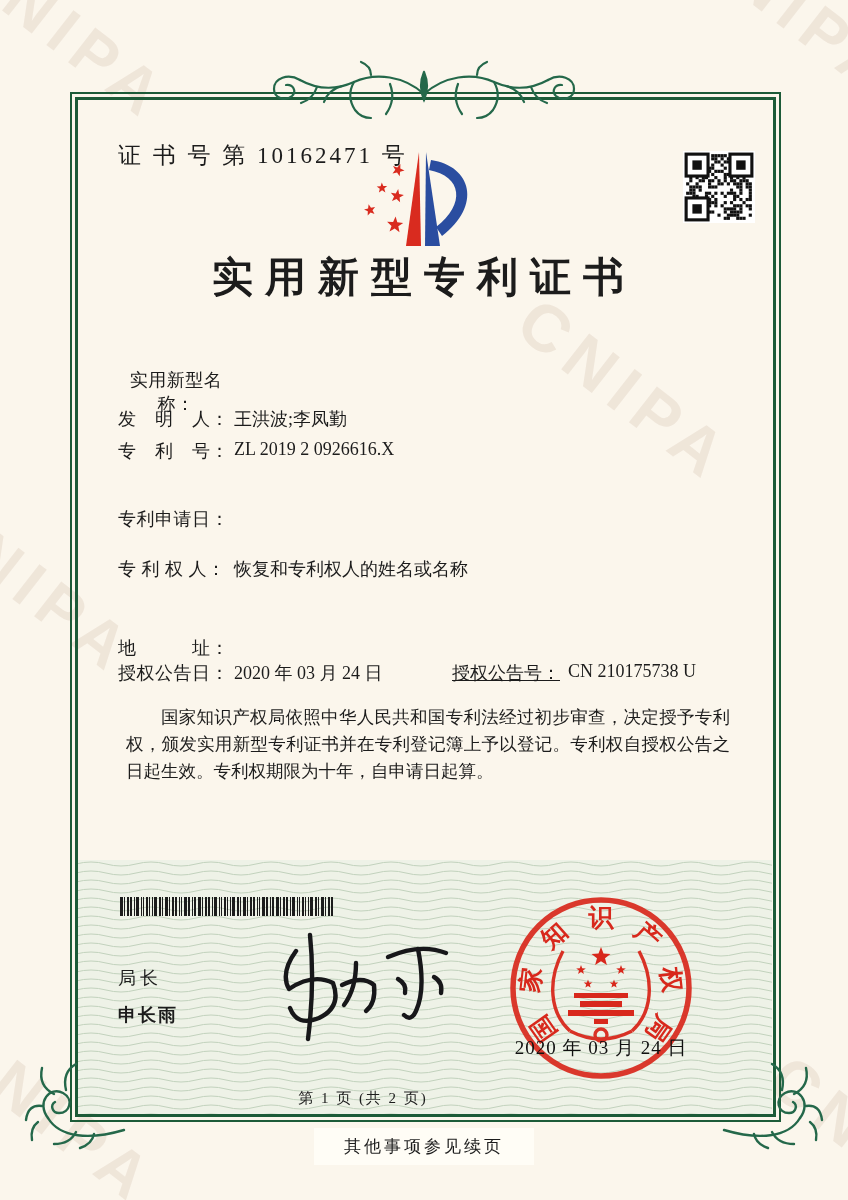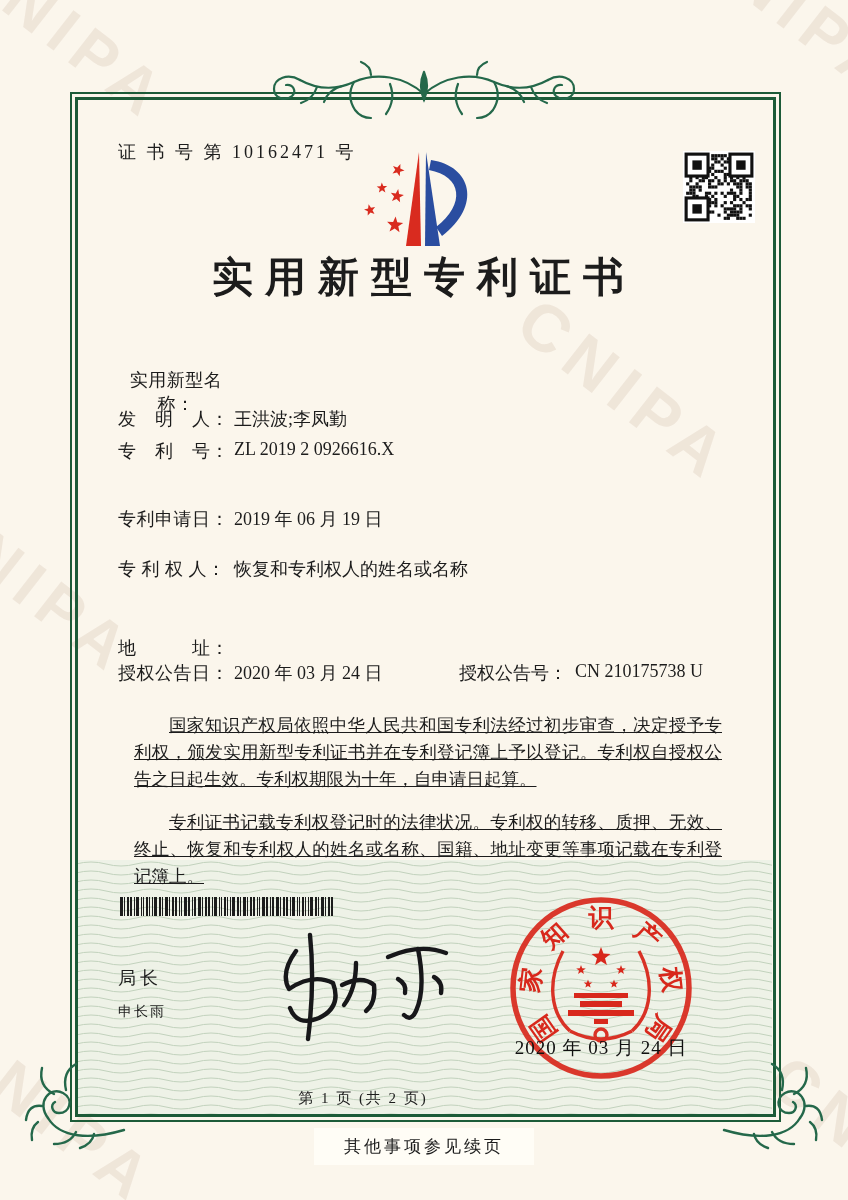"证 书 号 第 10162471" .cert-no { font-size: 18px -> 23px }
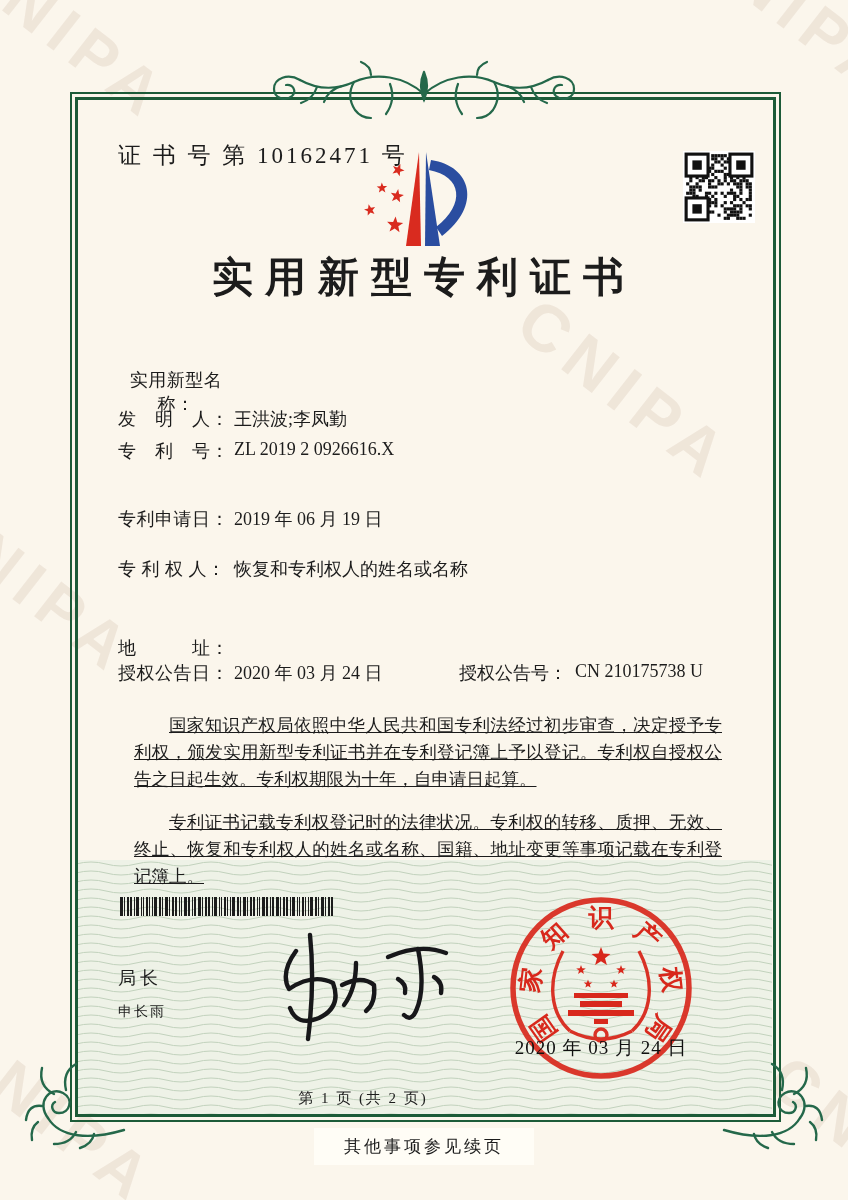"2019 年 06 月 19" span.val { html: <span>2019 年 06 月 19 日</span> -> none }
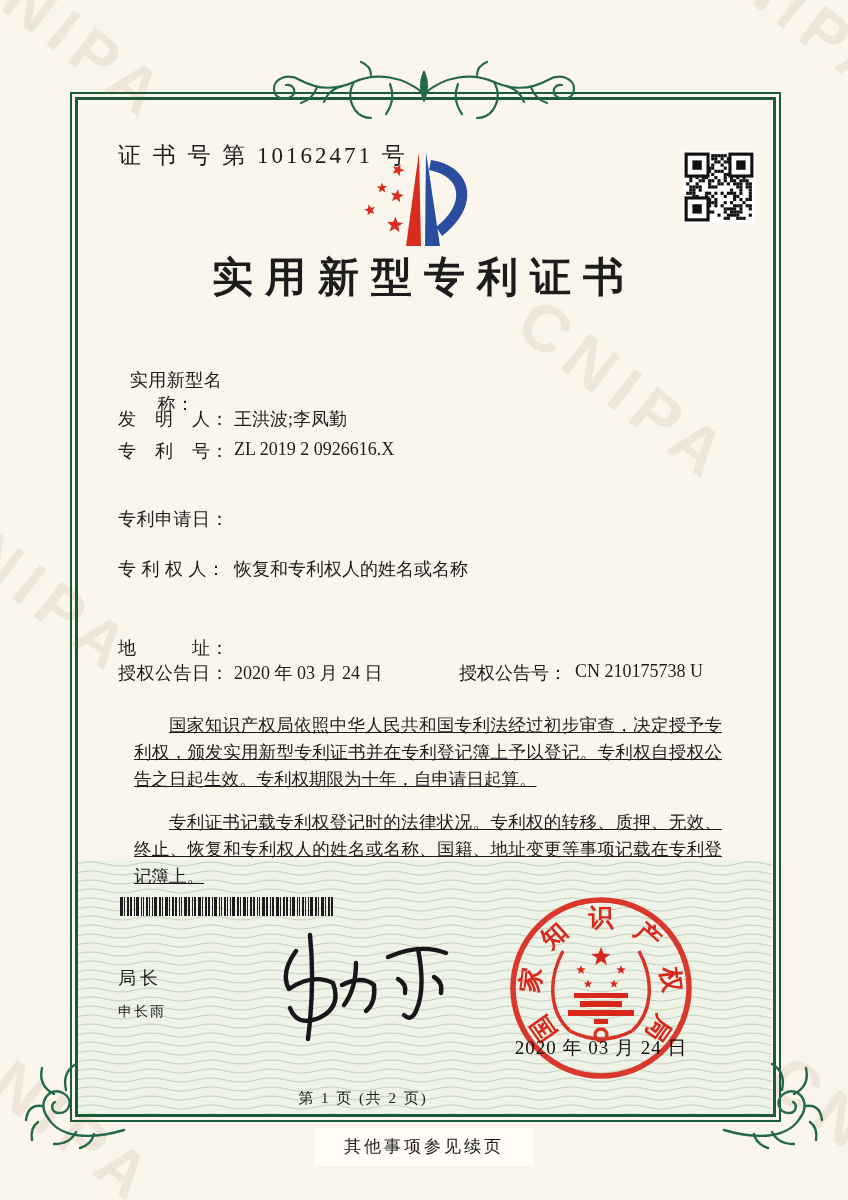"授权公告号：" .grant-row .lbl2 { margin-left: 7px -> 0; text-decoration: none -> underline }
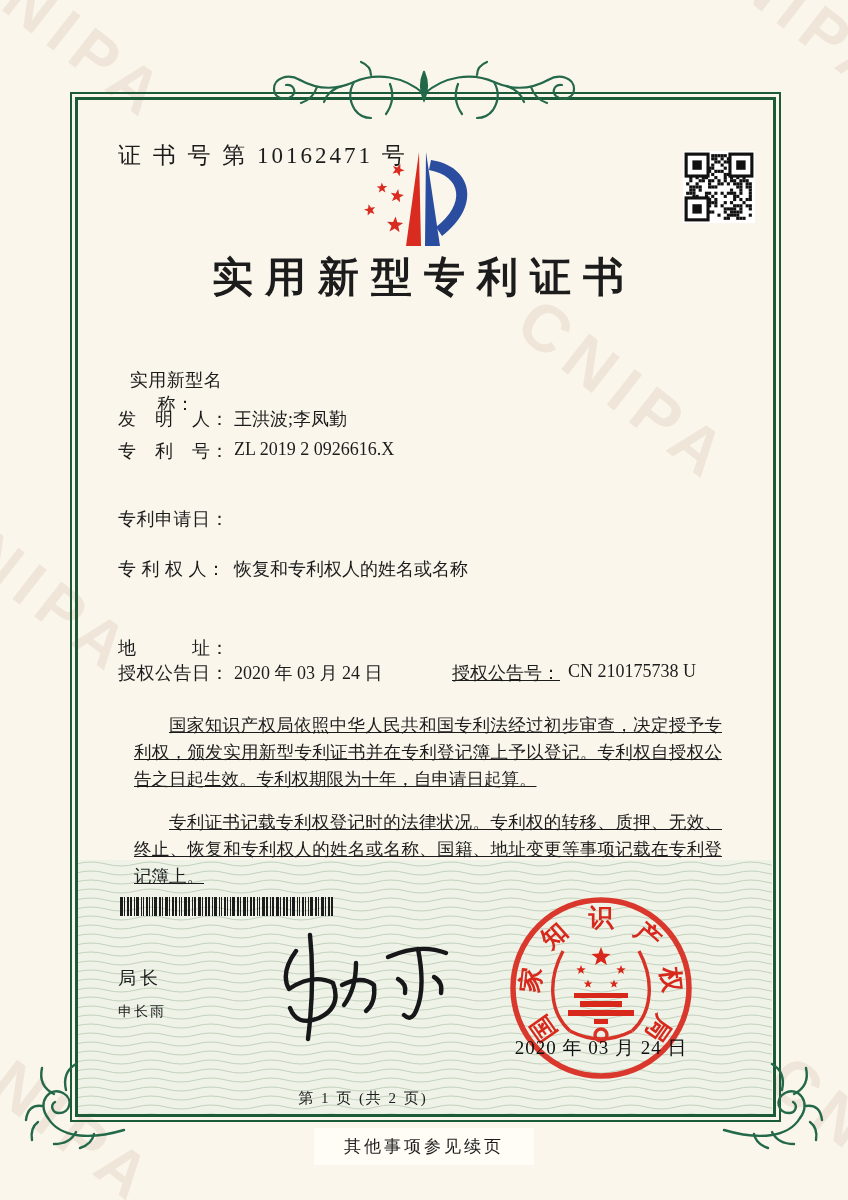"国家知识产权局依照中华人民共和国专利法经过初步审查，决定授予专利权，颁发实用新型" .paras p { margin: 16px -> 8px; text-decoration: underline -> none }
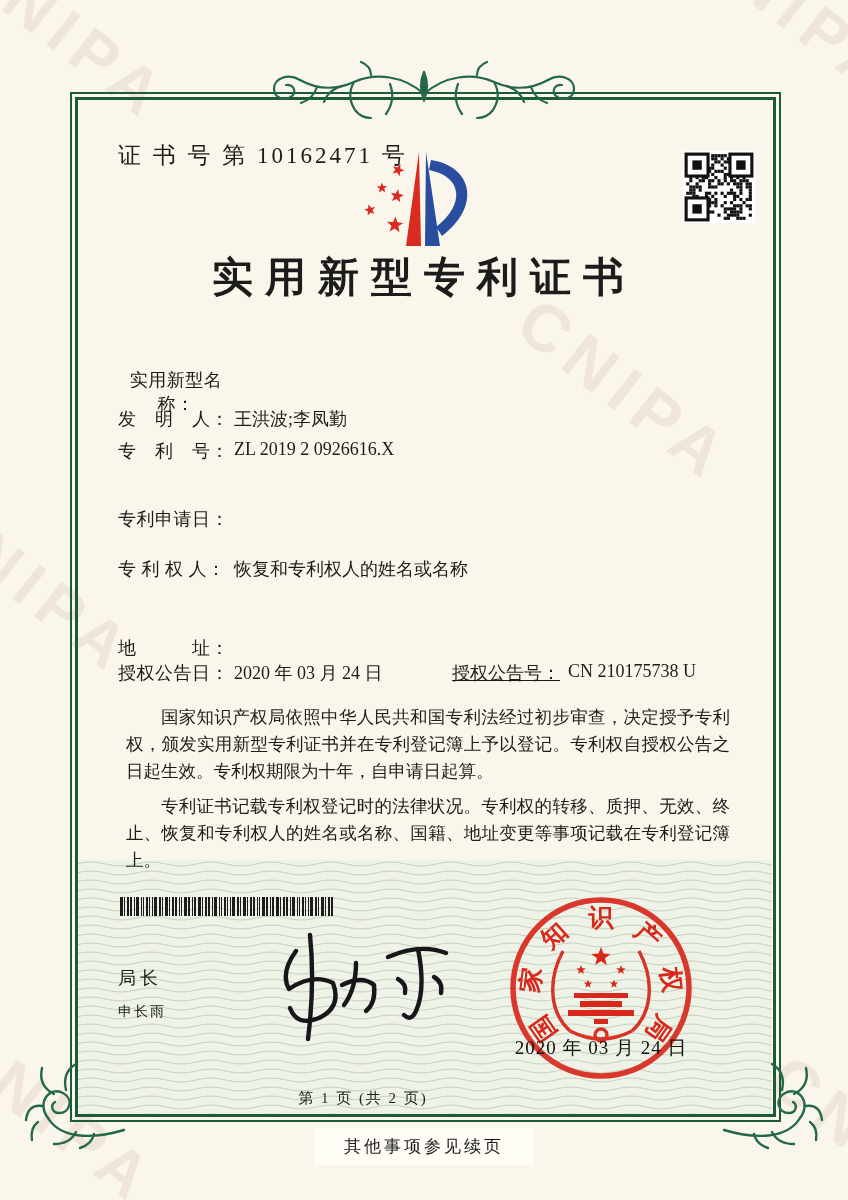"专利证书记载专利权登记时的法律状况。专利权的转移、质押、无效、终止、恢复和专利权" p { html: <p>专利证书记载专利权登记时的法律状况。专利权的转移、质押、无效、终止、恢复和专利权人的姓名或名称、国籍、地址变更等事项记载在专利登记簿上。</p> -> none }
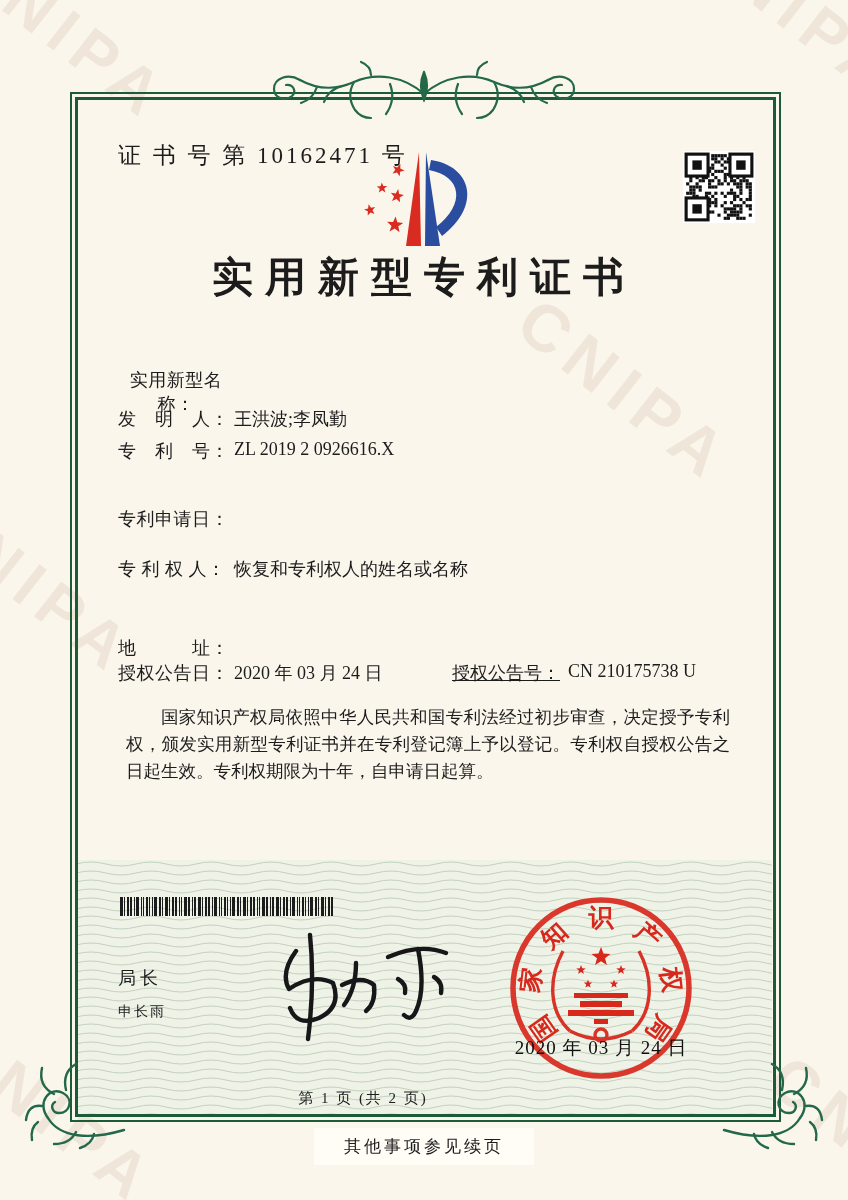"申长雨" .sig-name { font-size: 14px -> 18px; font-weight: none -> bold }
